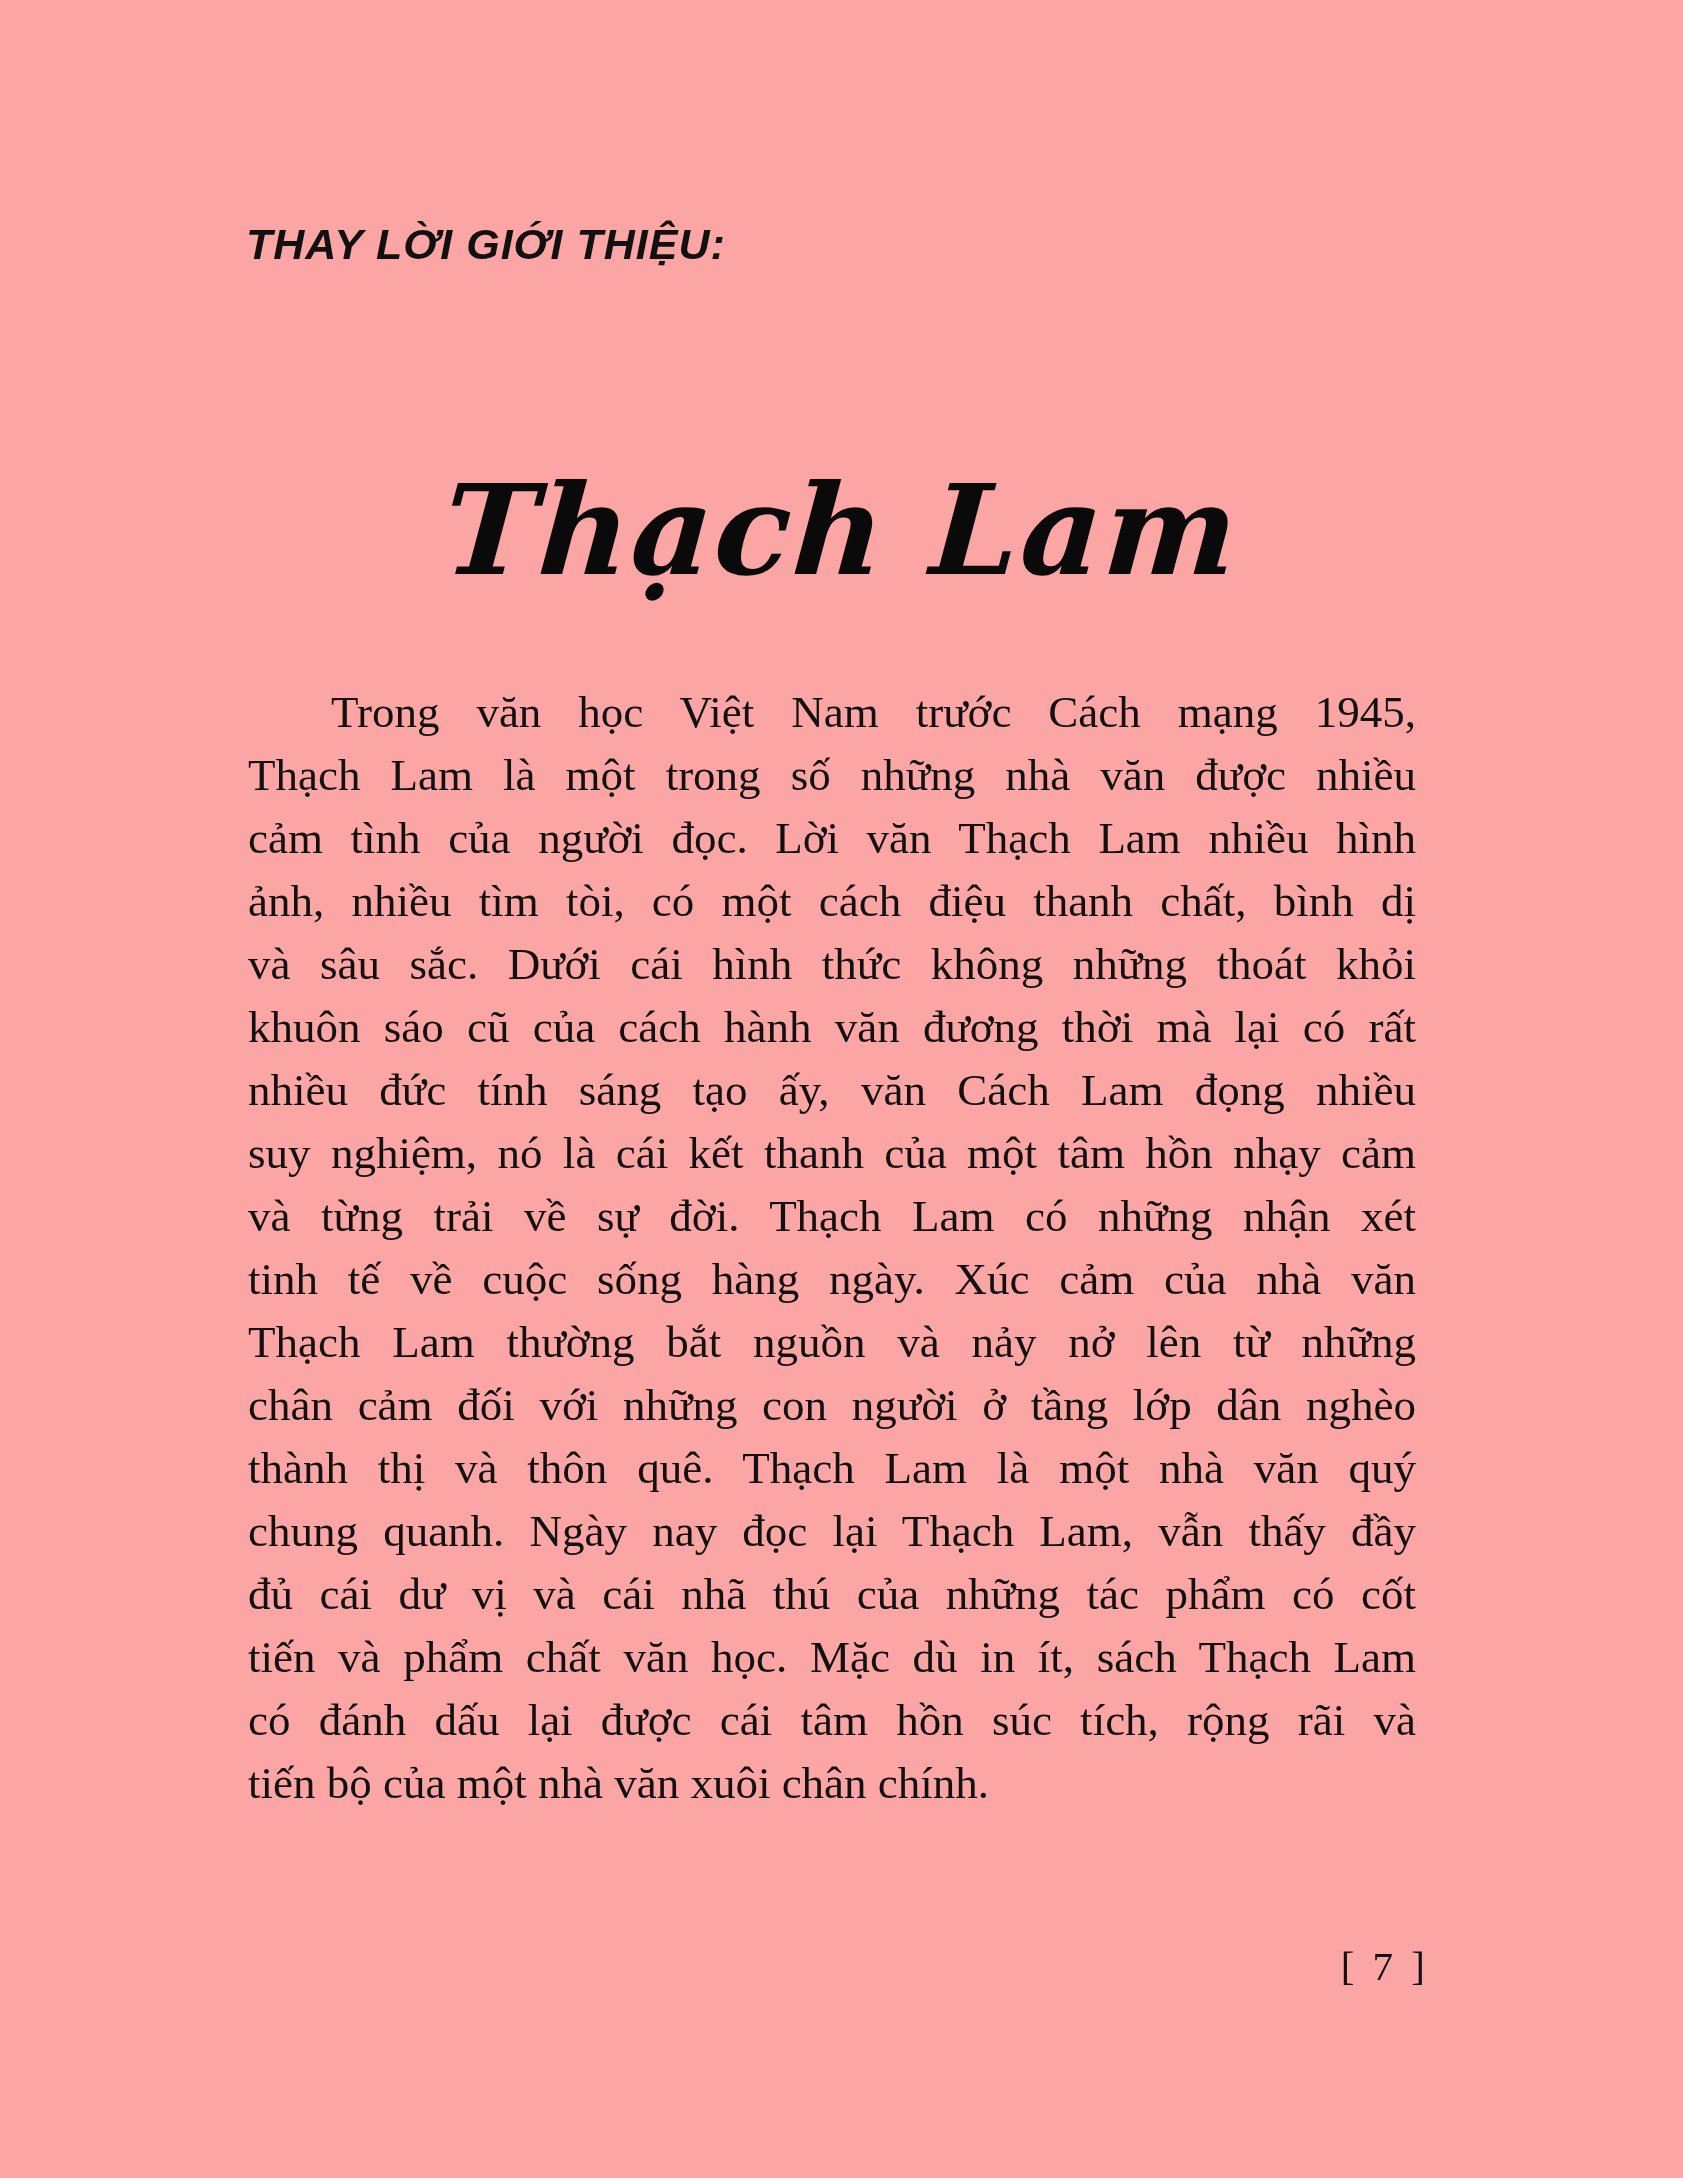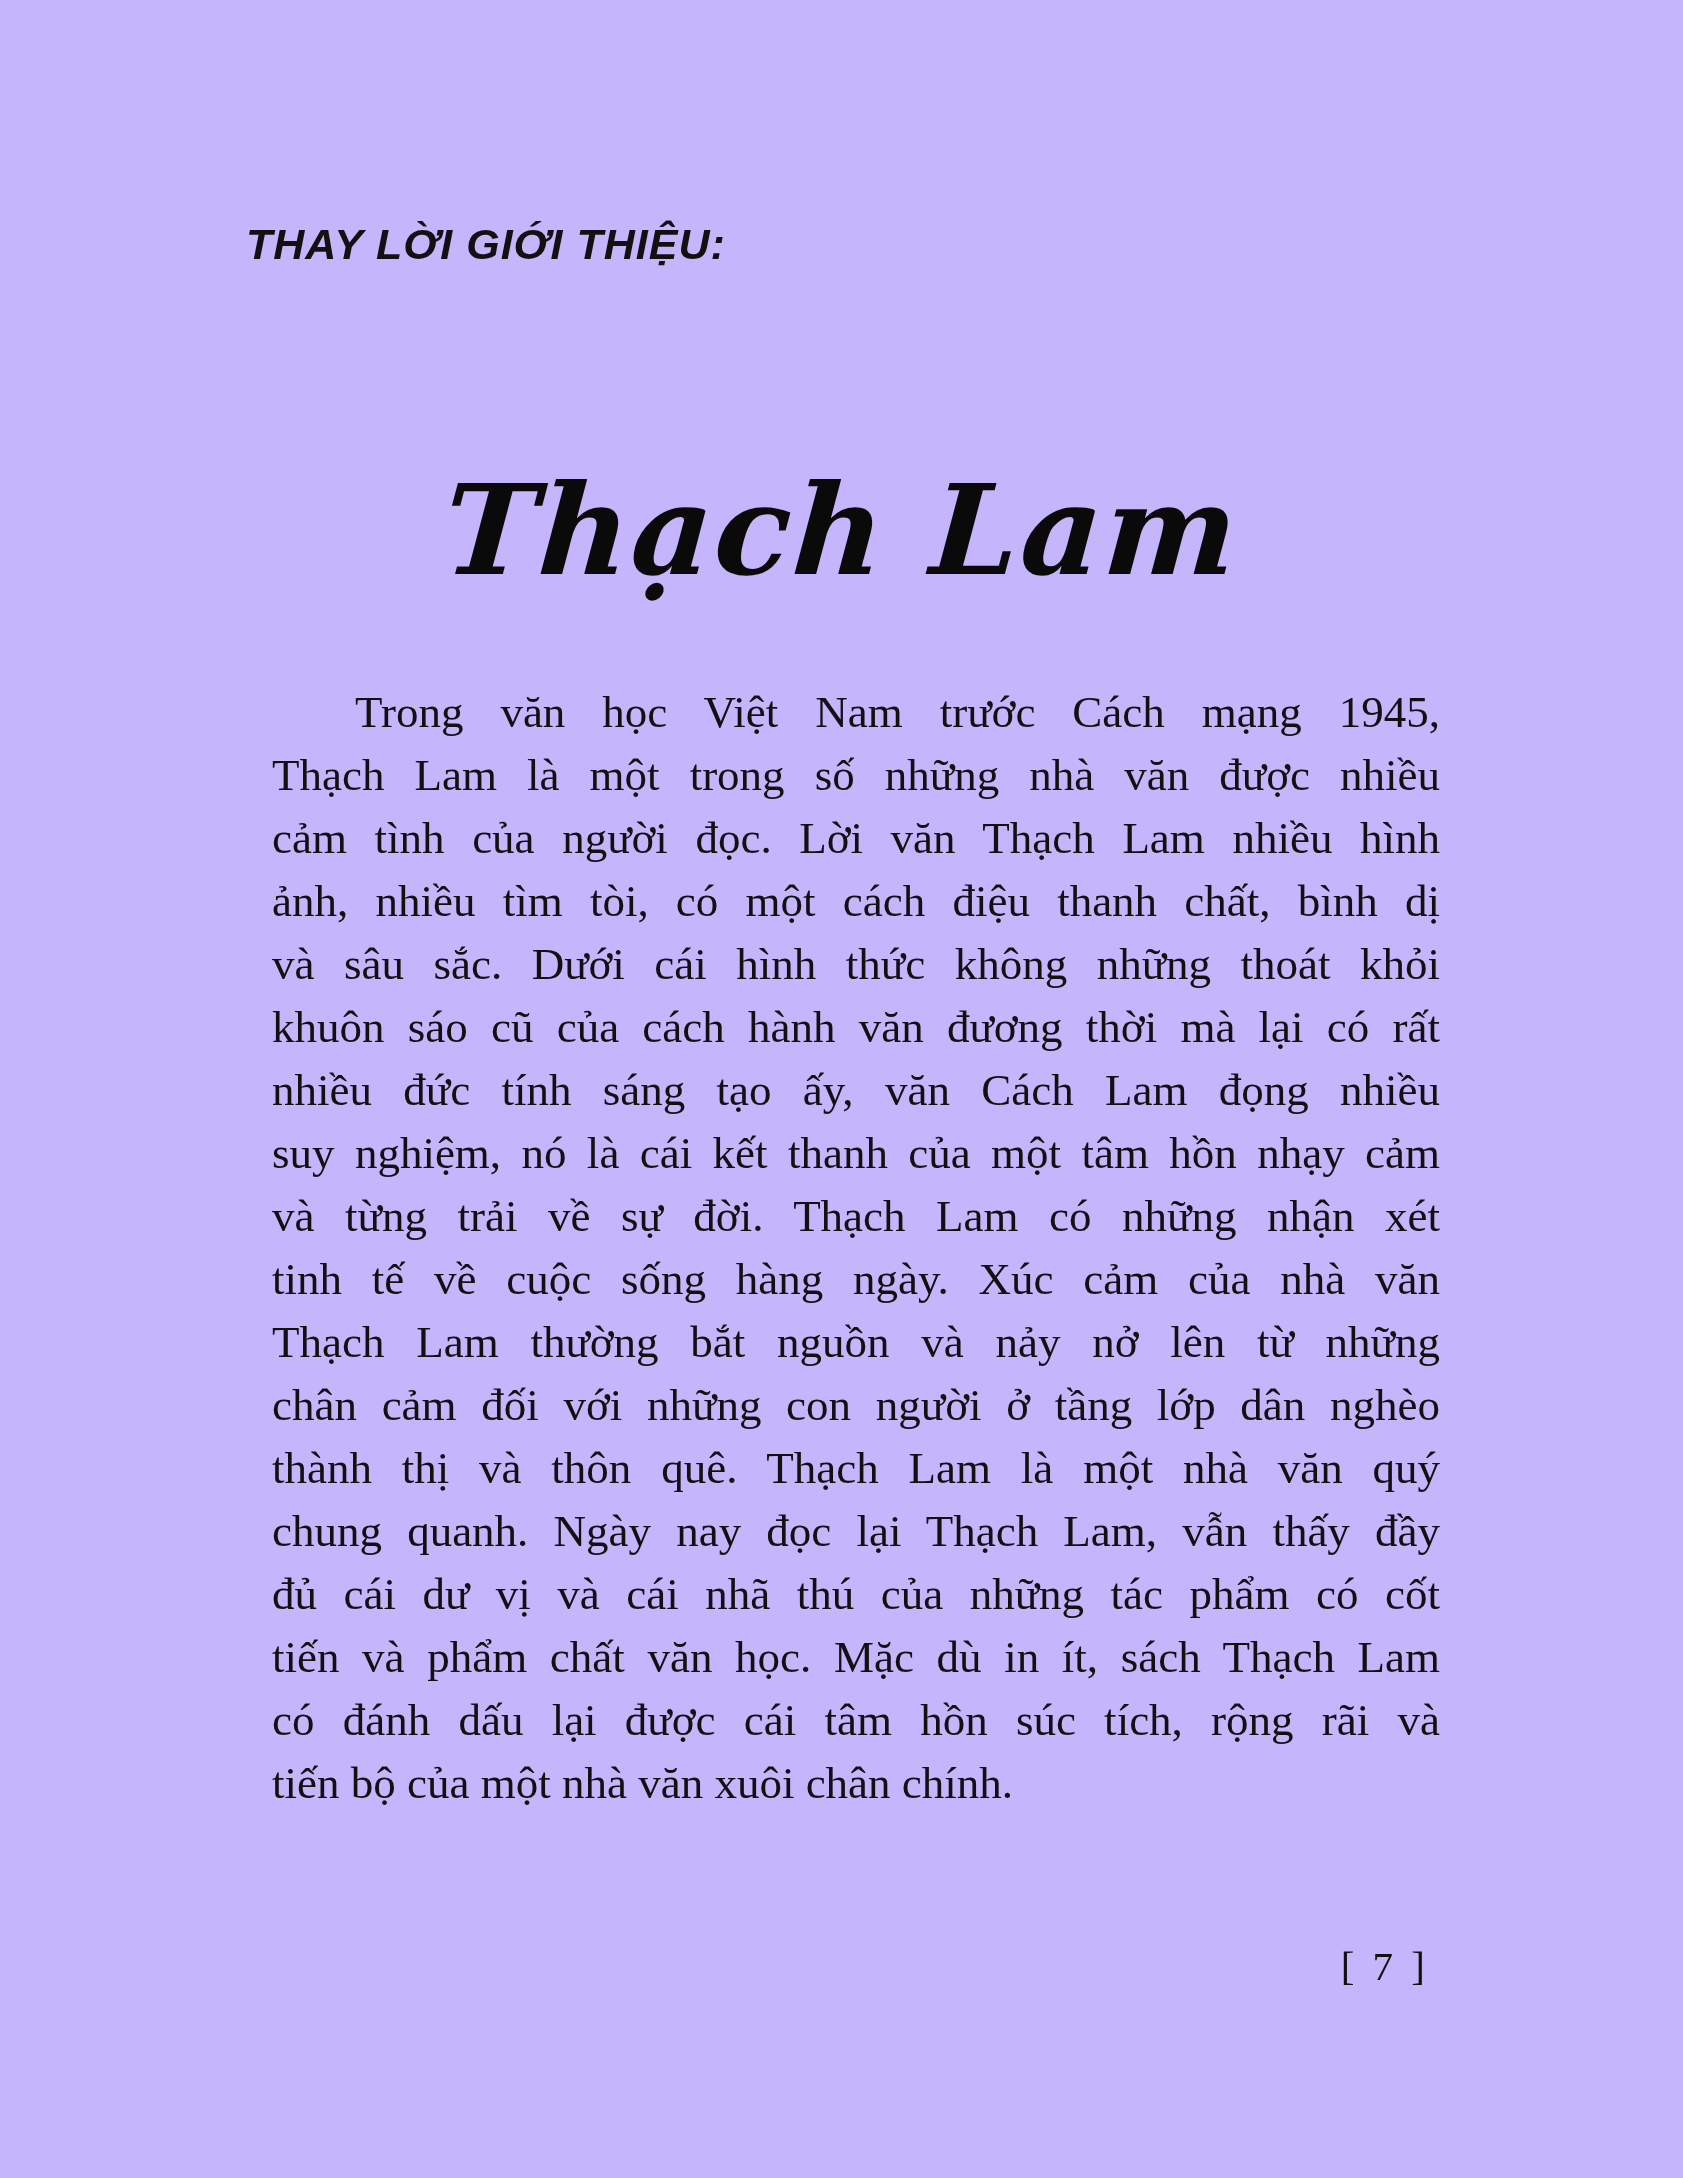"THAY LỜI GIỚI THIỆU:" .page { background: #c4b5fd -> #fca5a5 }
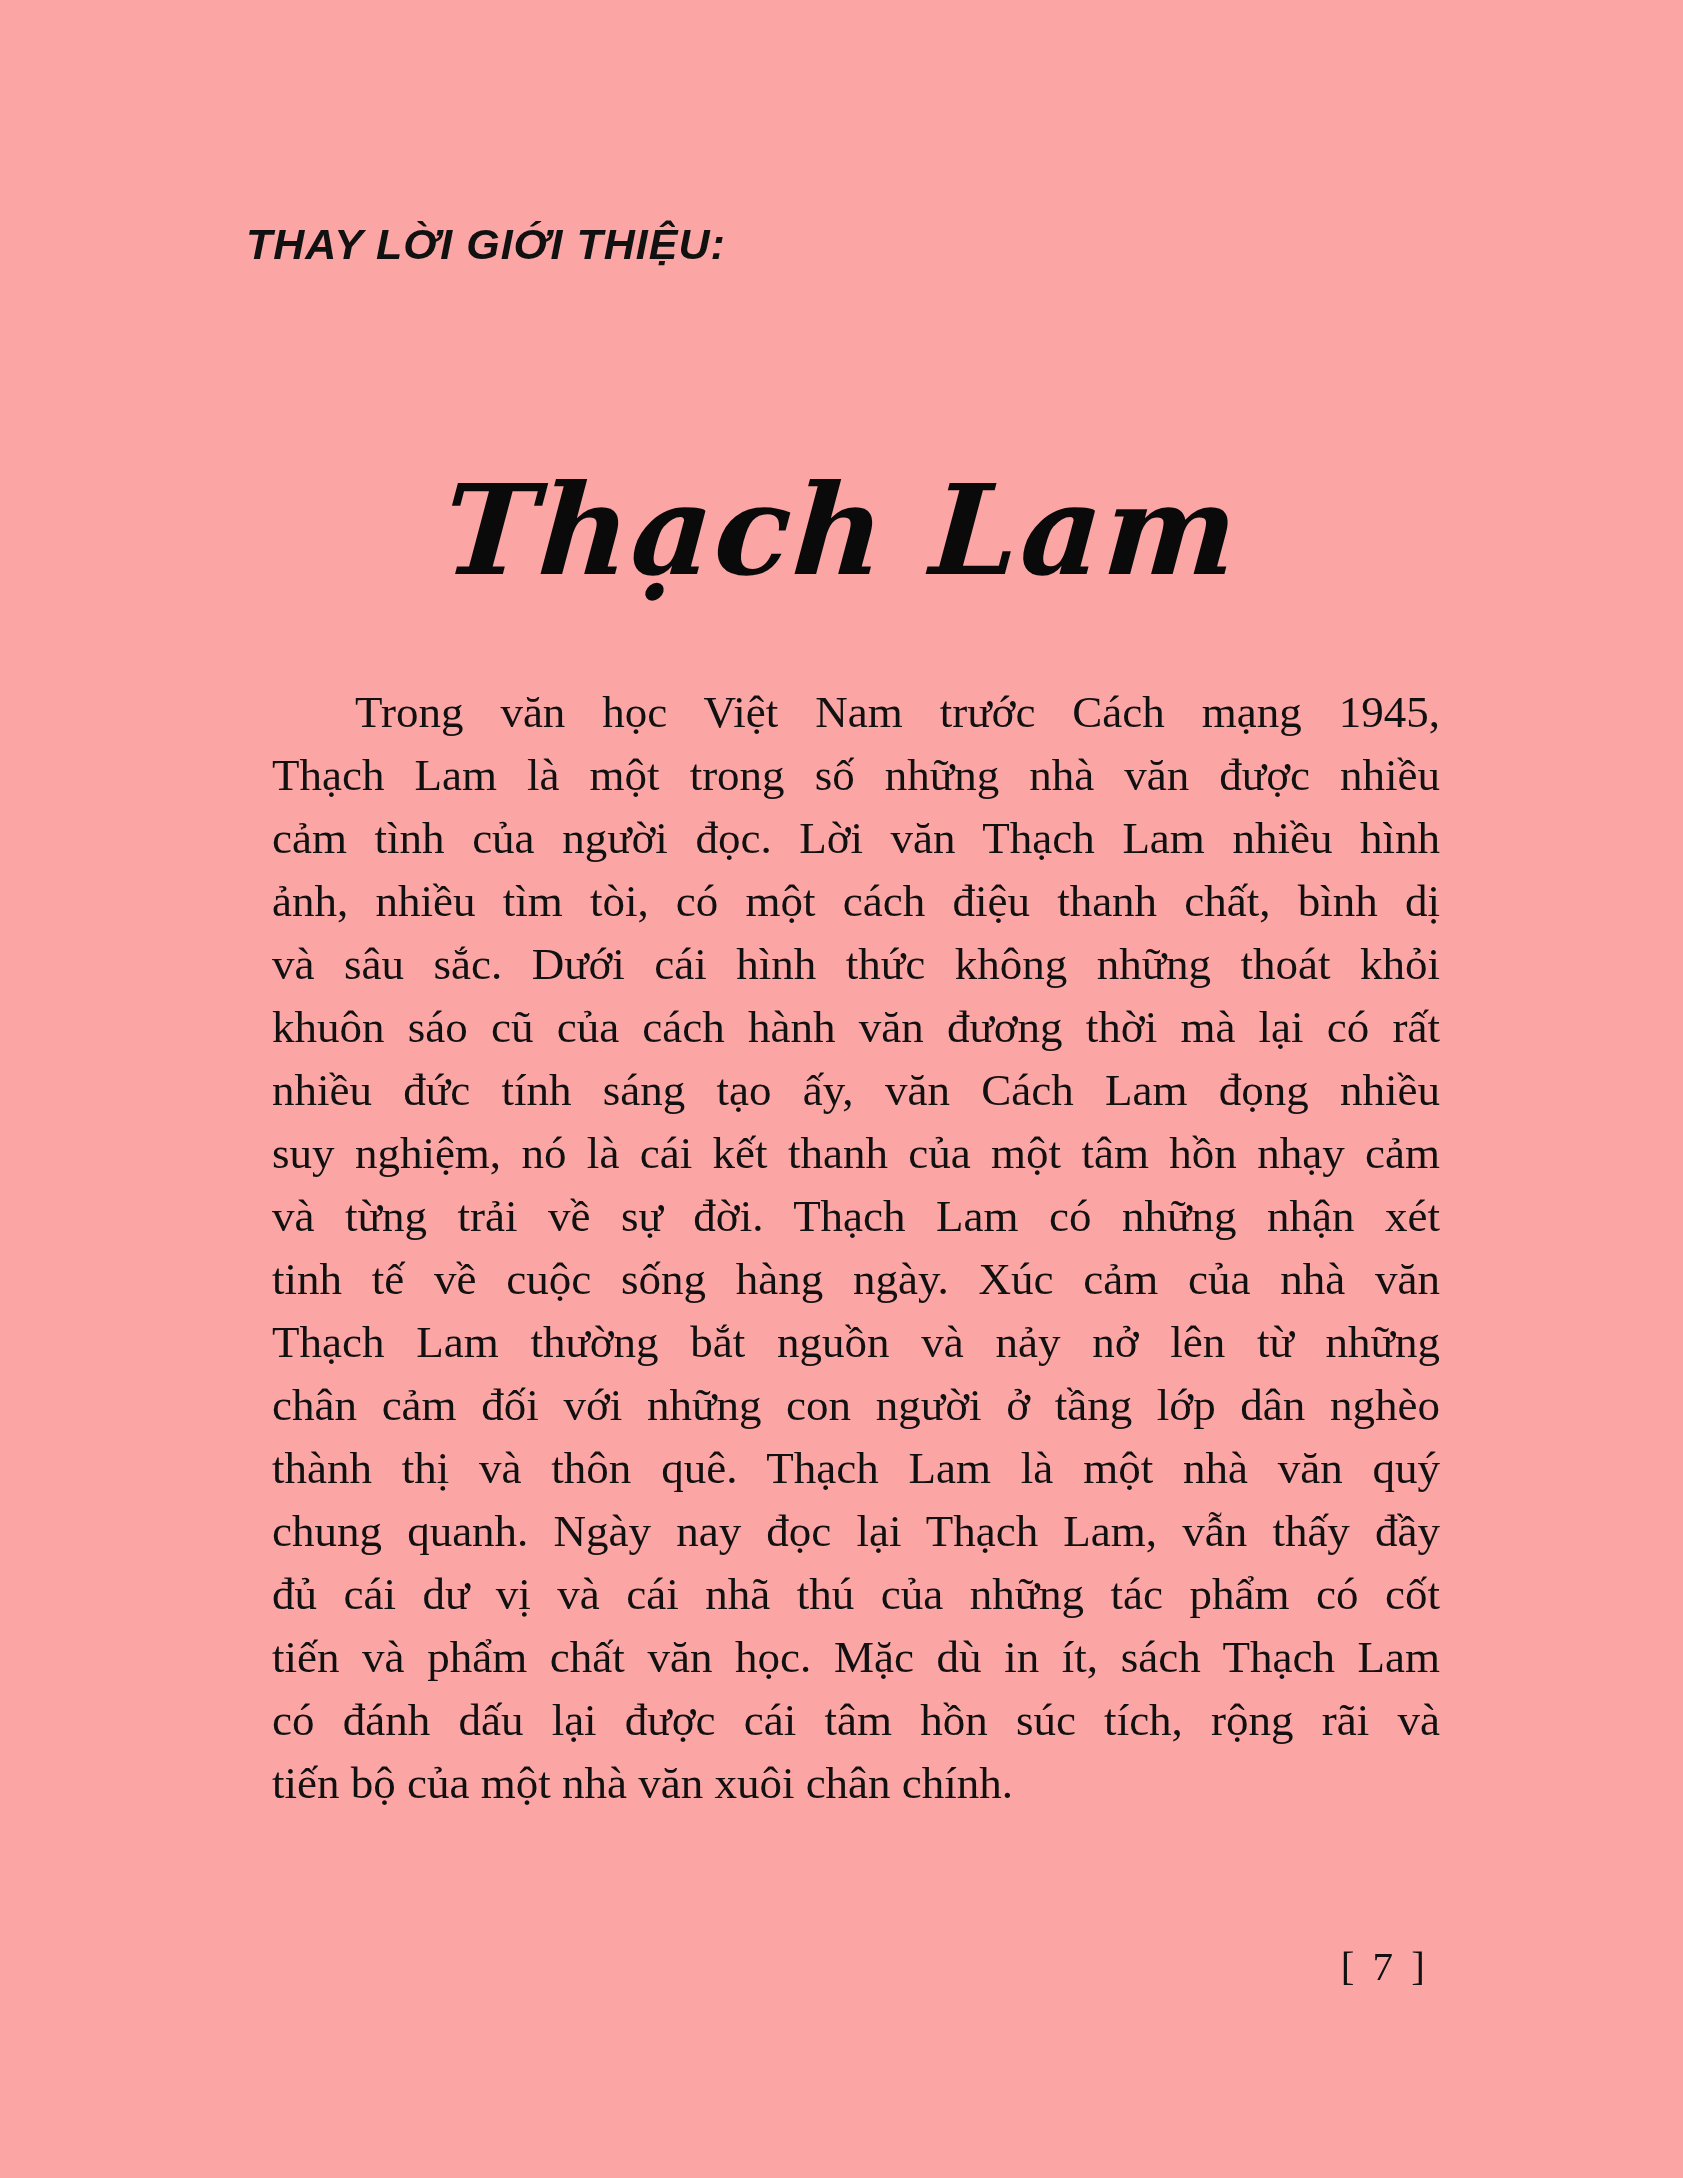"Trong văn học Việt Nam" .body-text { left: 272px -> 248px }
